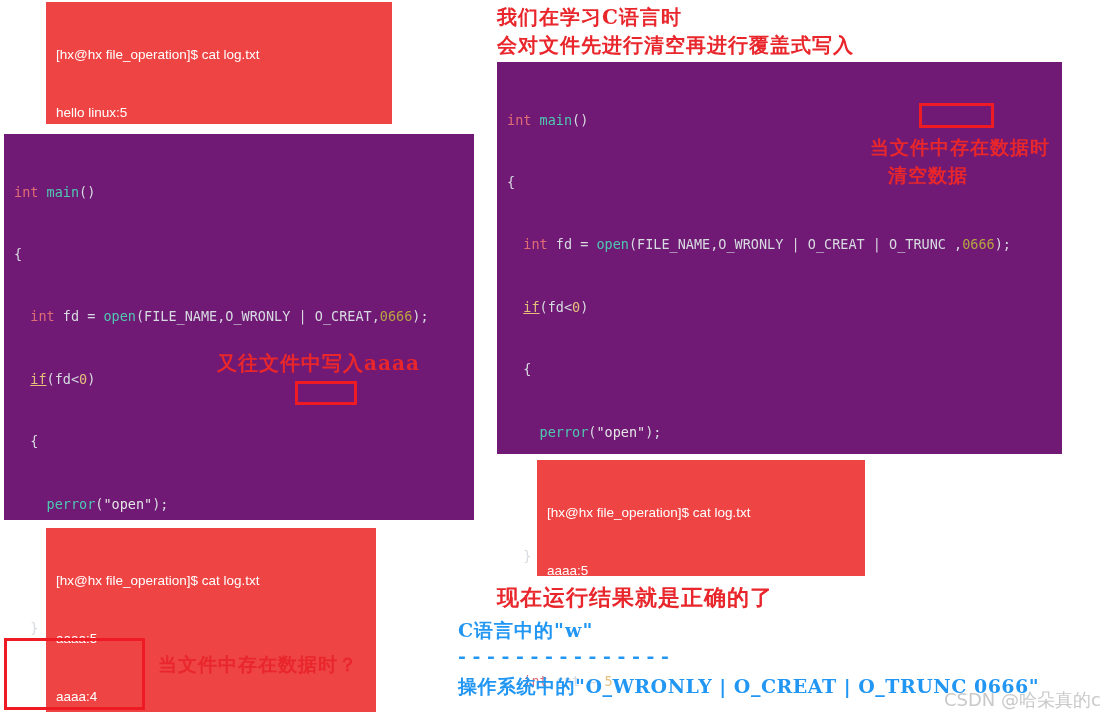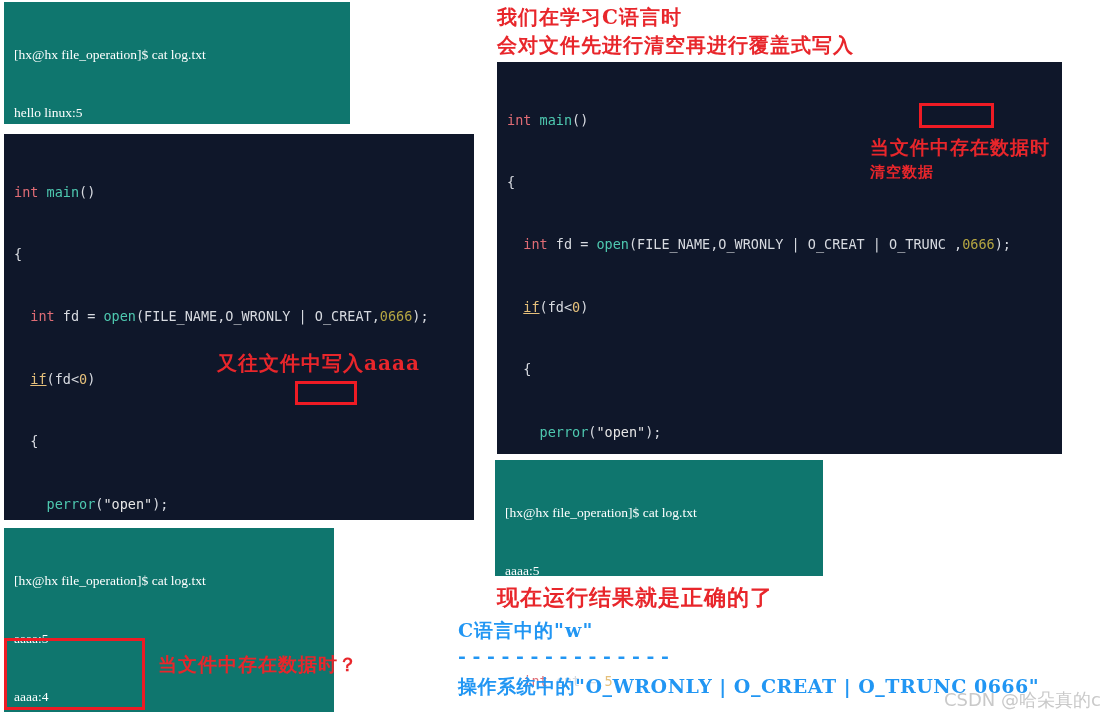"[hx@hx file_operation]$ cat log.txt" .term { background: #0f766e -> #ef4444; font-family: Liberation Serif, serif -> Liberation Sans, sans-serif; margin-left: none -> 42px }
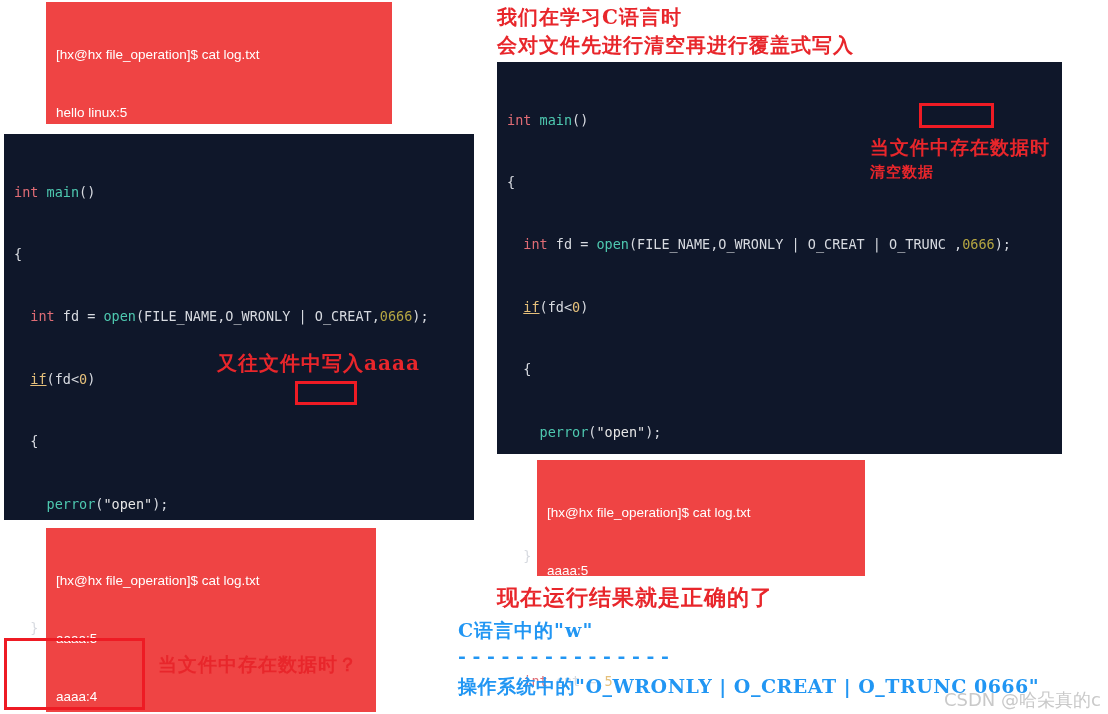"int main()" .code { background: #0f172a -> #701a75 }
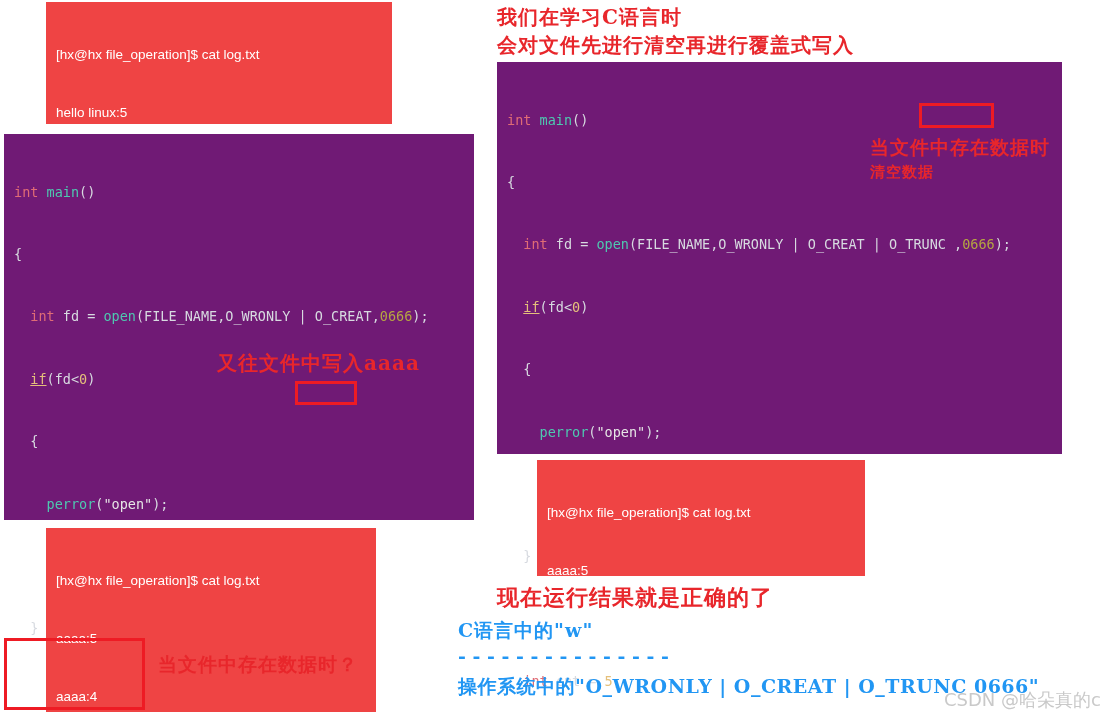"清空数据" div.anno { font-size: 15px -> 19px; left: 870px -> 888px }
